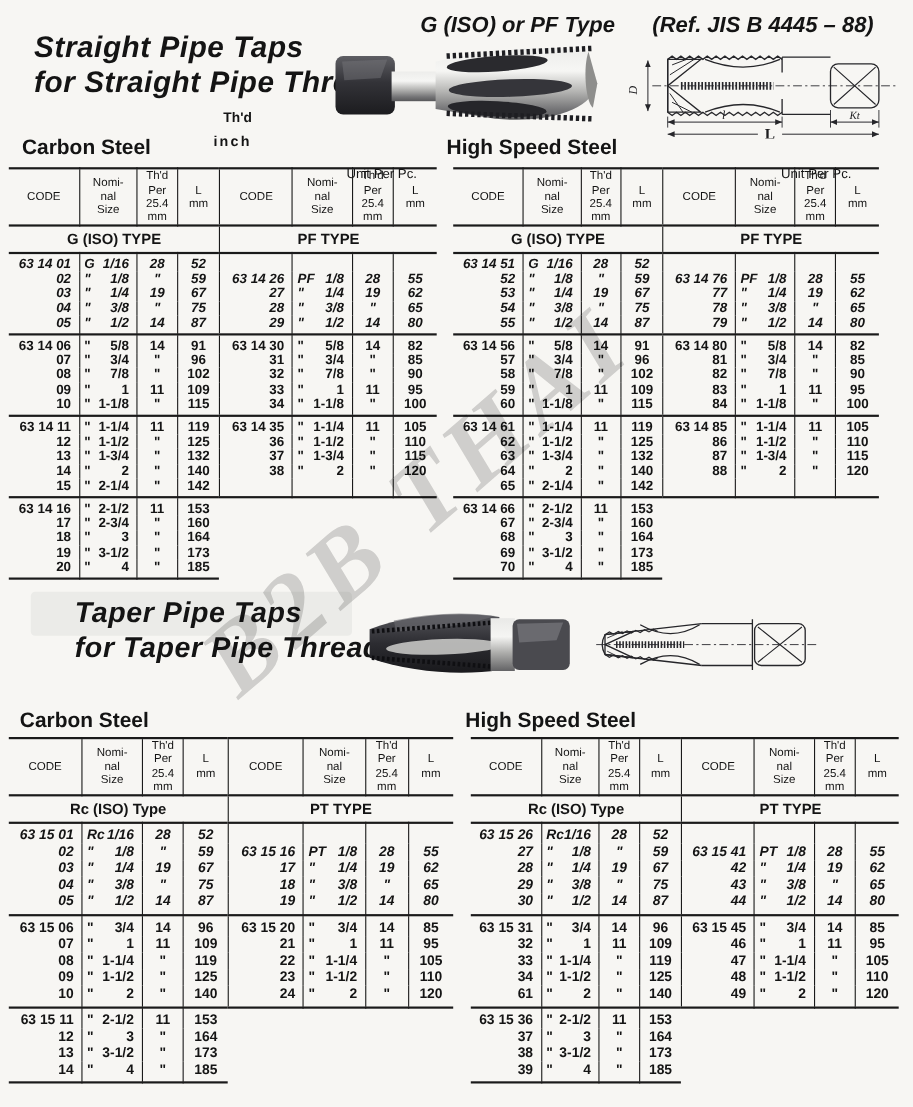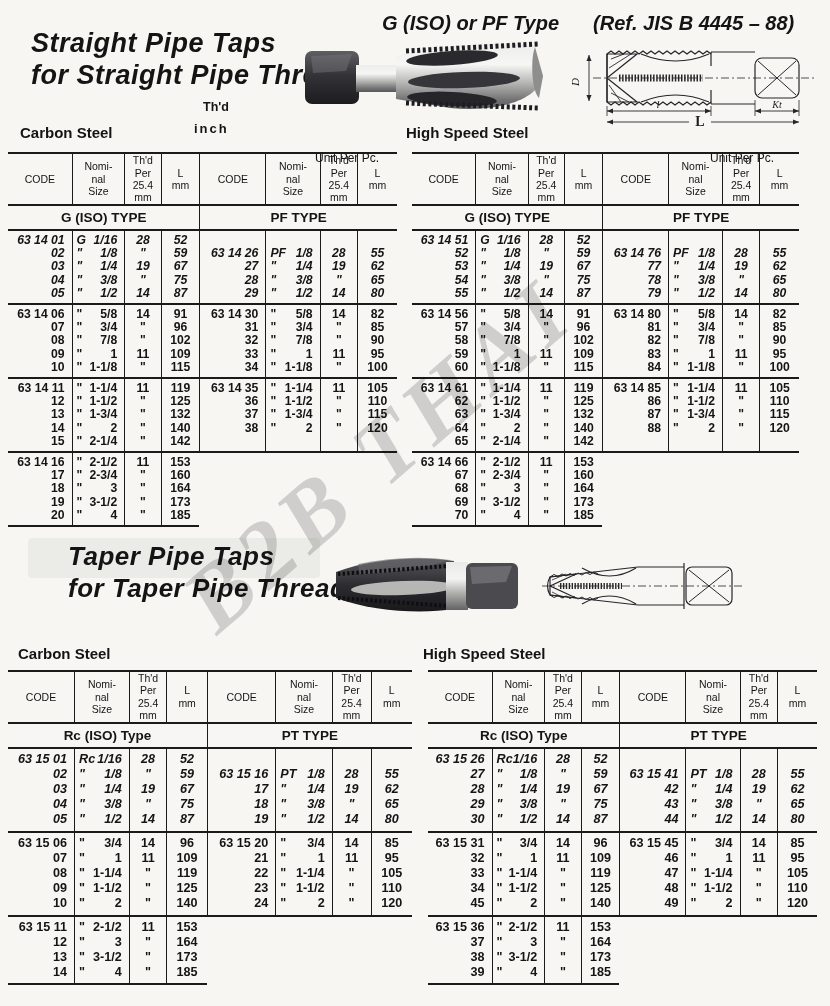"Carbon Steel" .steel-label { font-size: 15px -> 19px }
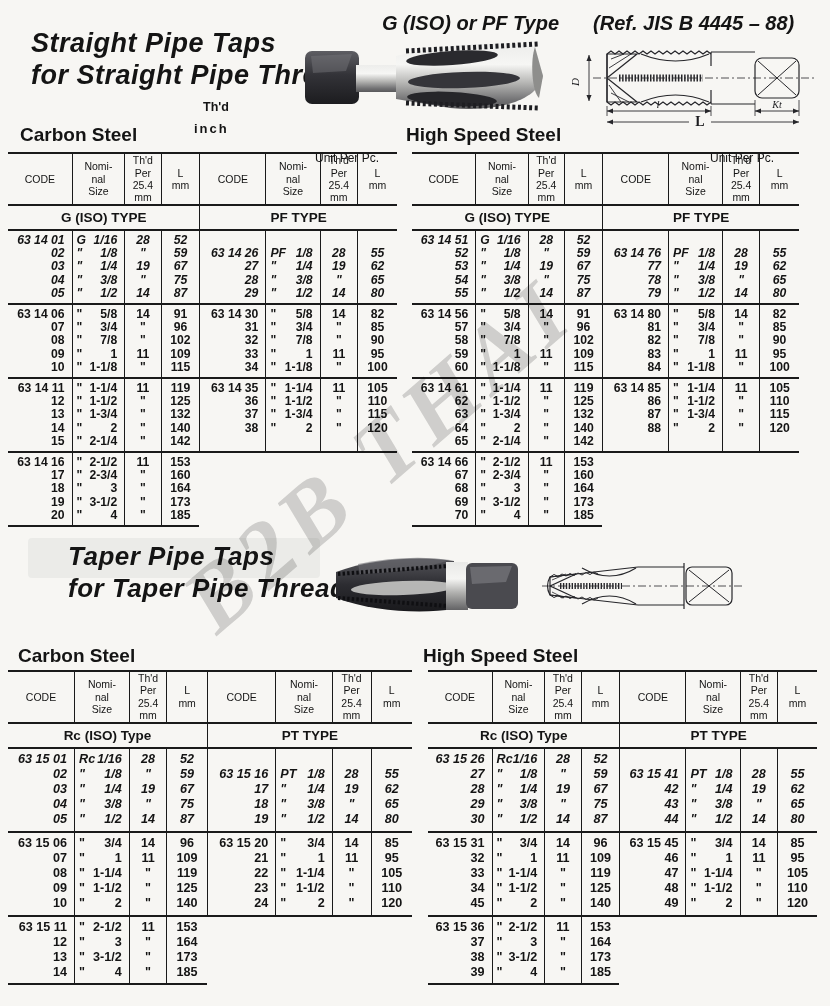"45" td.code { text: 45 -> 61 }
